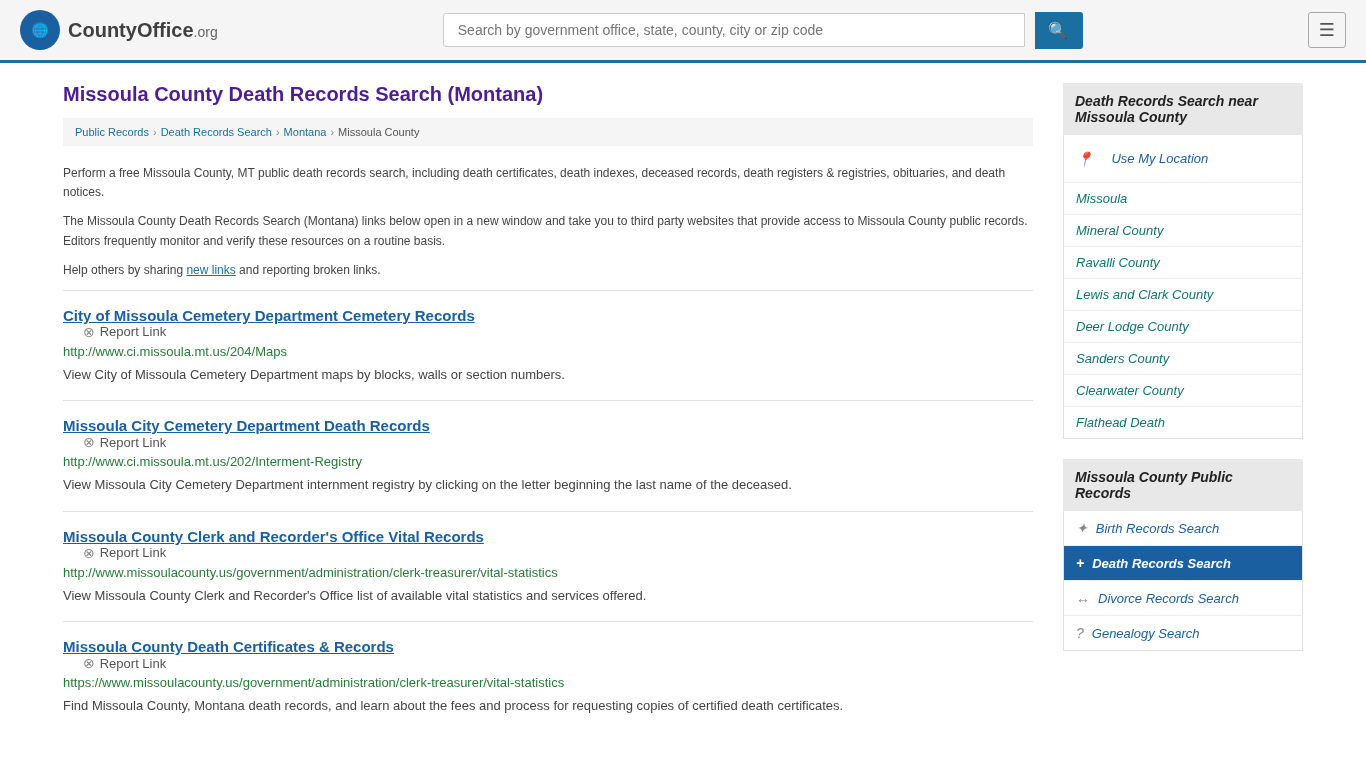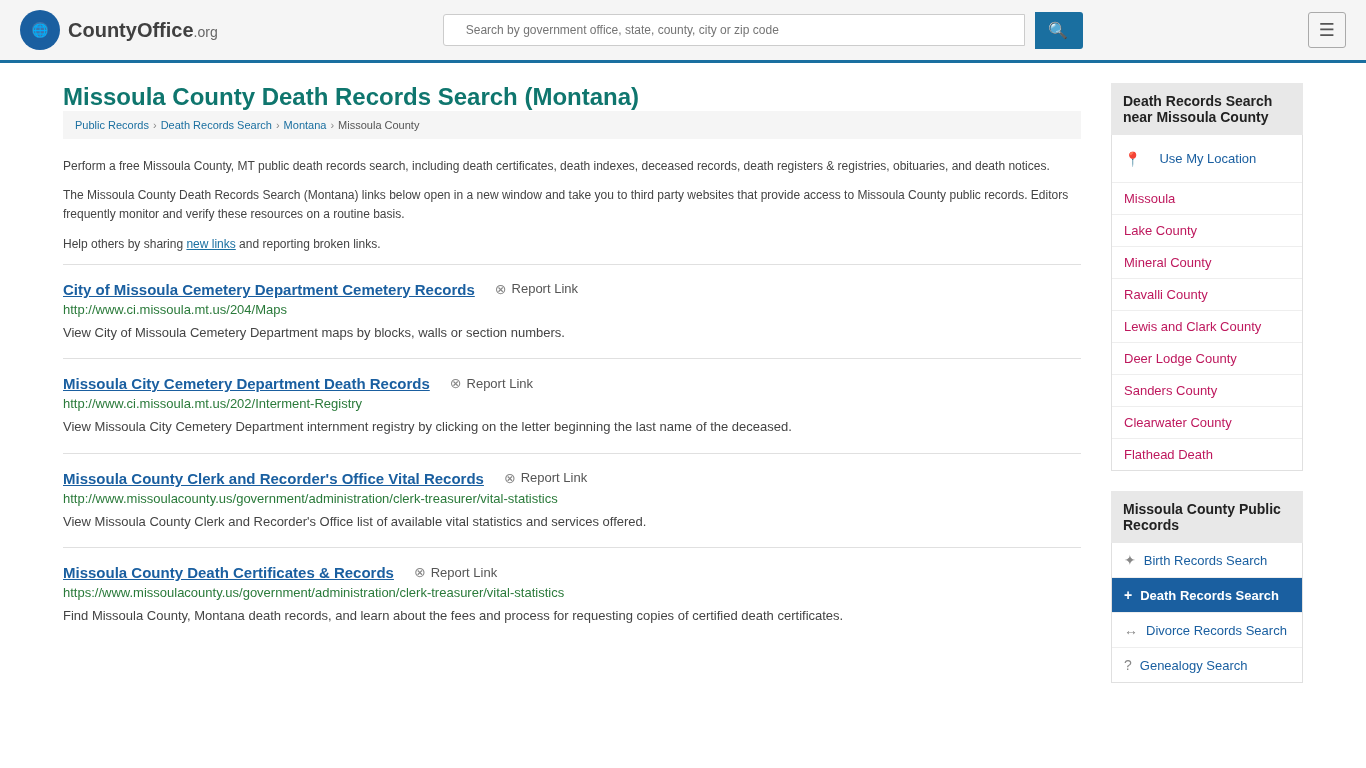"Search by government office, state," input { font-size: 12px -> 14px; padding: 8px 22px -> 8px 14px }
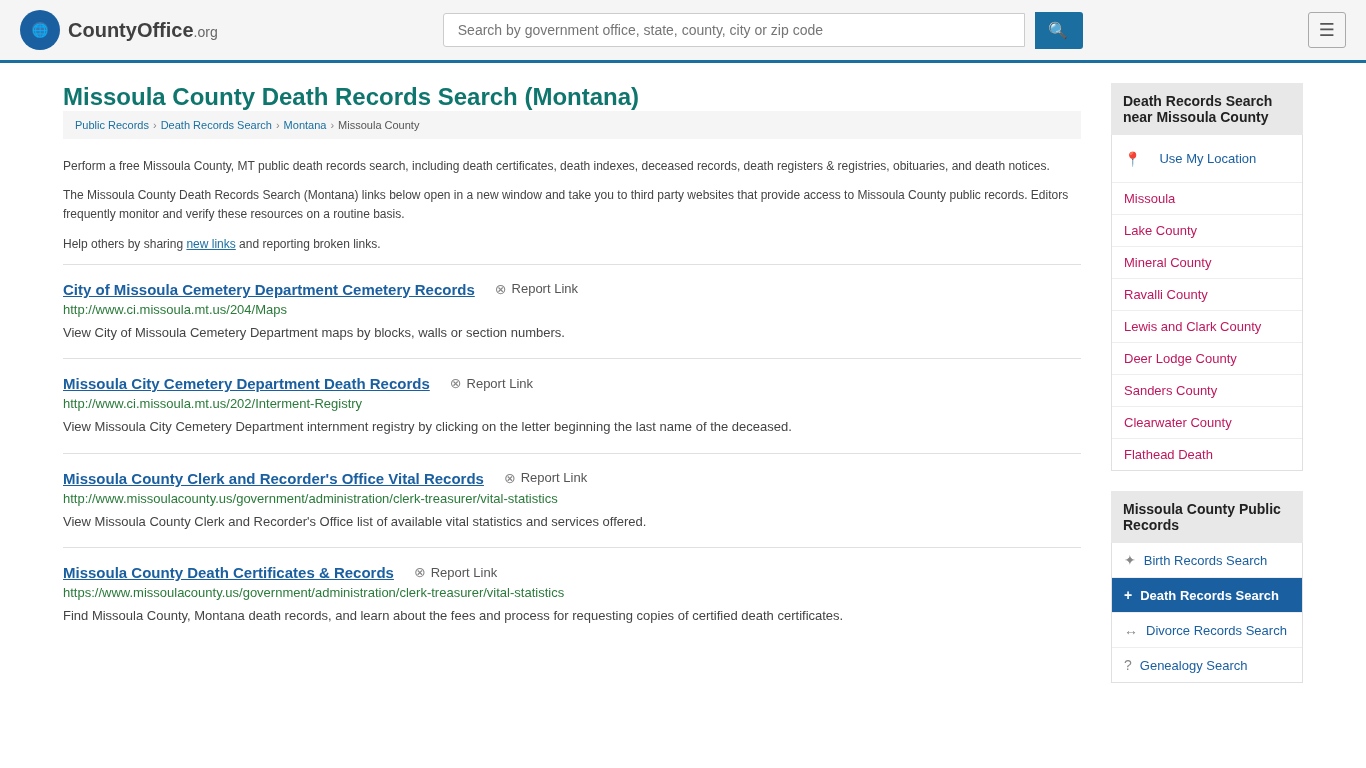"Missoula County Death Records Search" .page-title { color: #0f766e -> #4c1d95; font-size: 24px -> 20px; margin-bottom: 0 -> 12px }
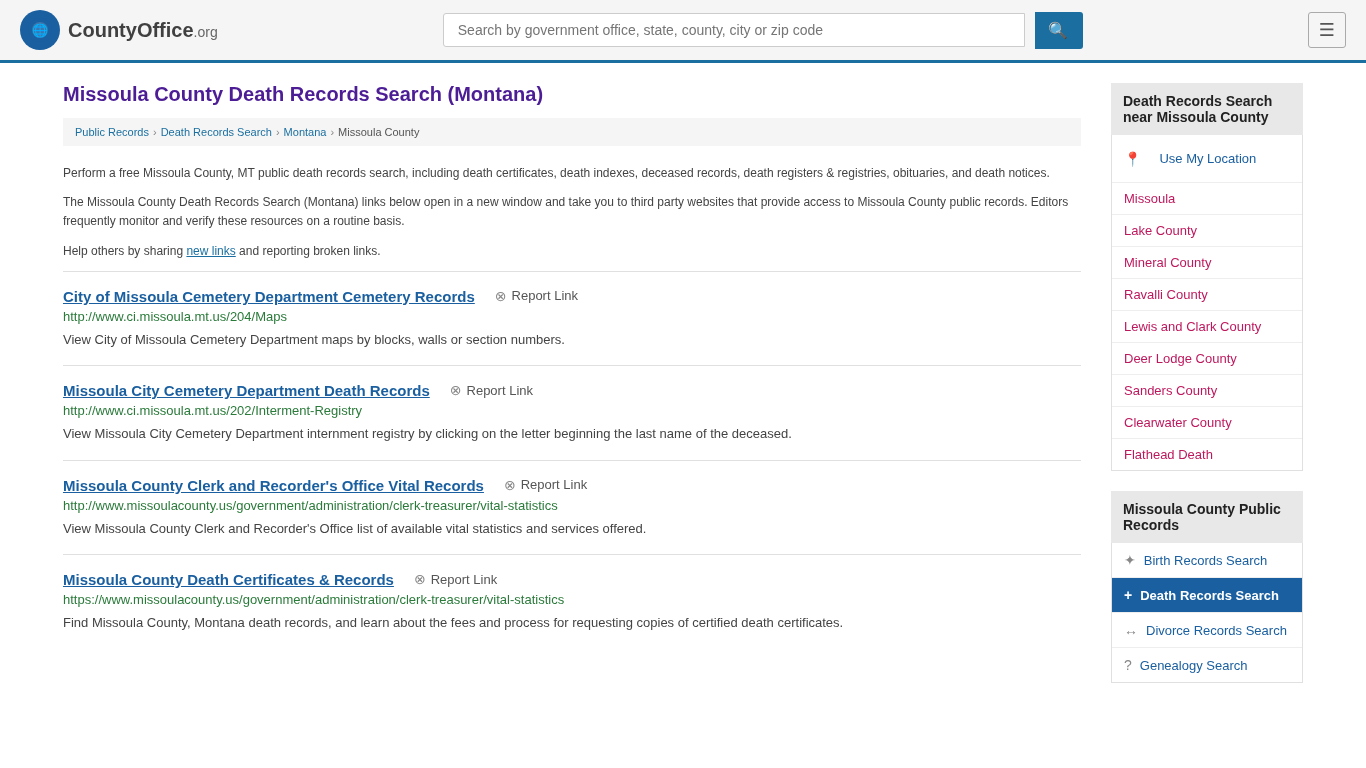"Death Records Search near Missoula" .sidebar { font-style: none -> italic; width: 192px -> 240px }
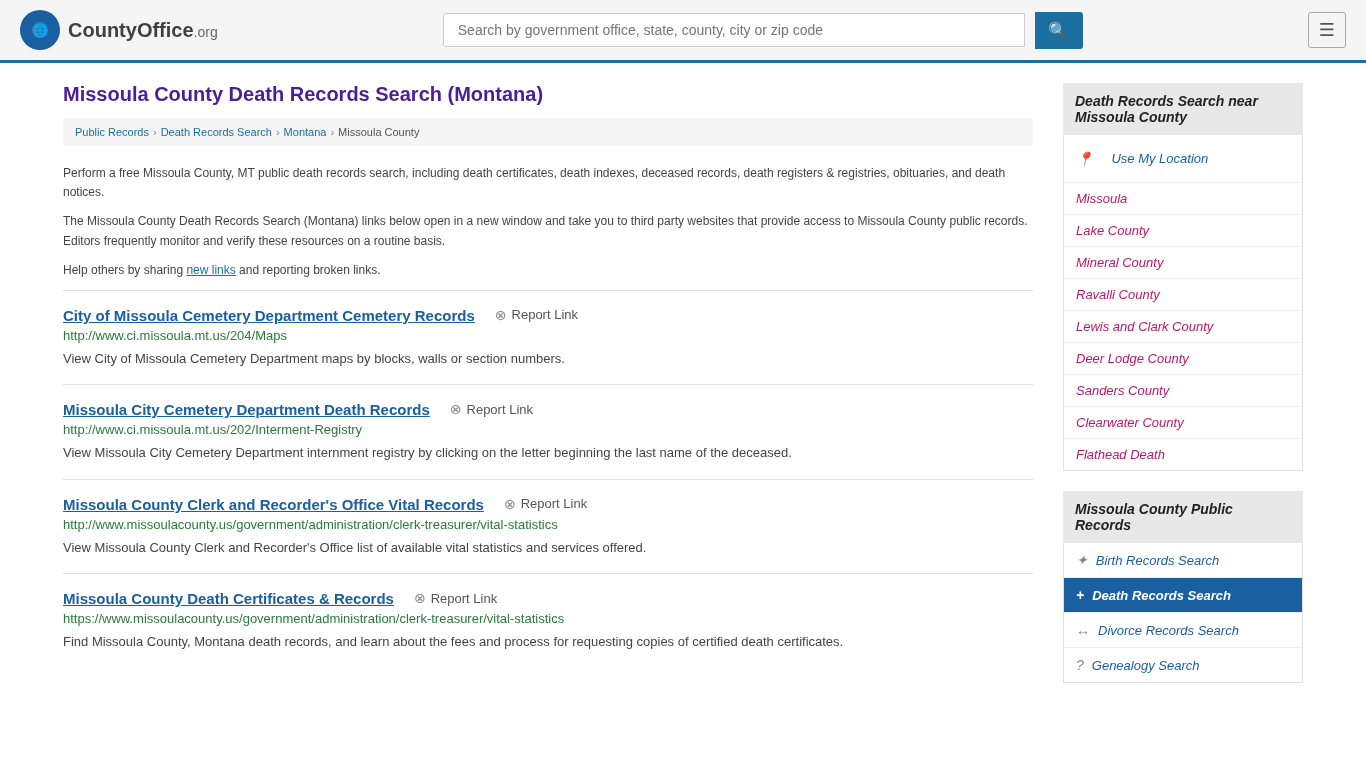"Missoula" .sidebar-list a { color: #be185d -> #0f766e }
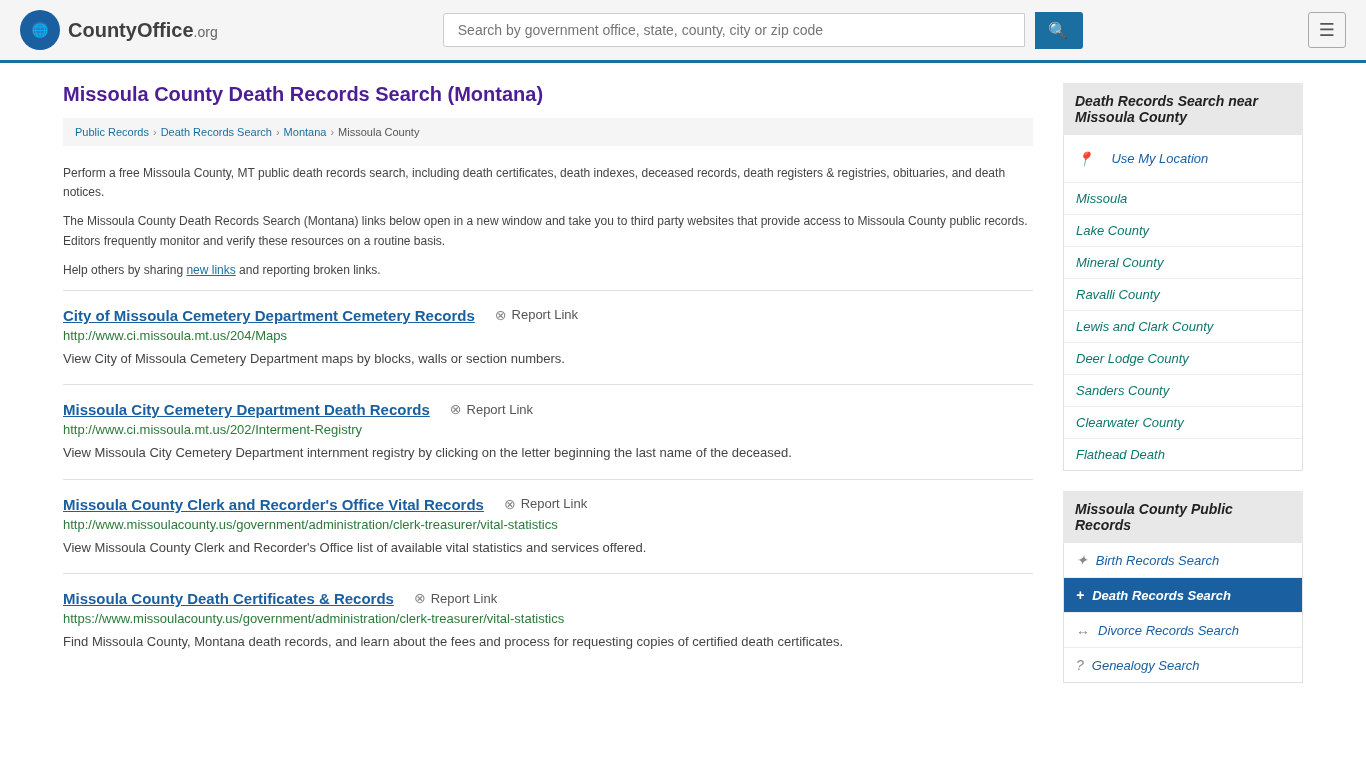"Lake County" li { html: <li> <a>Lake County</a> </li> -> none }
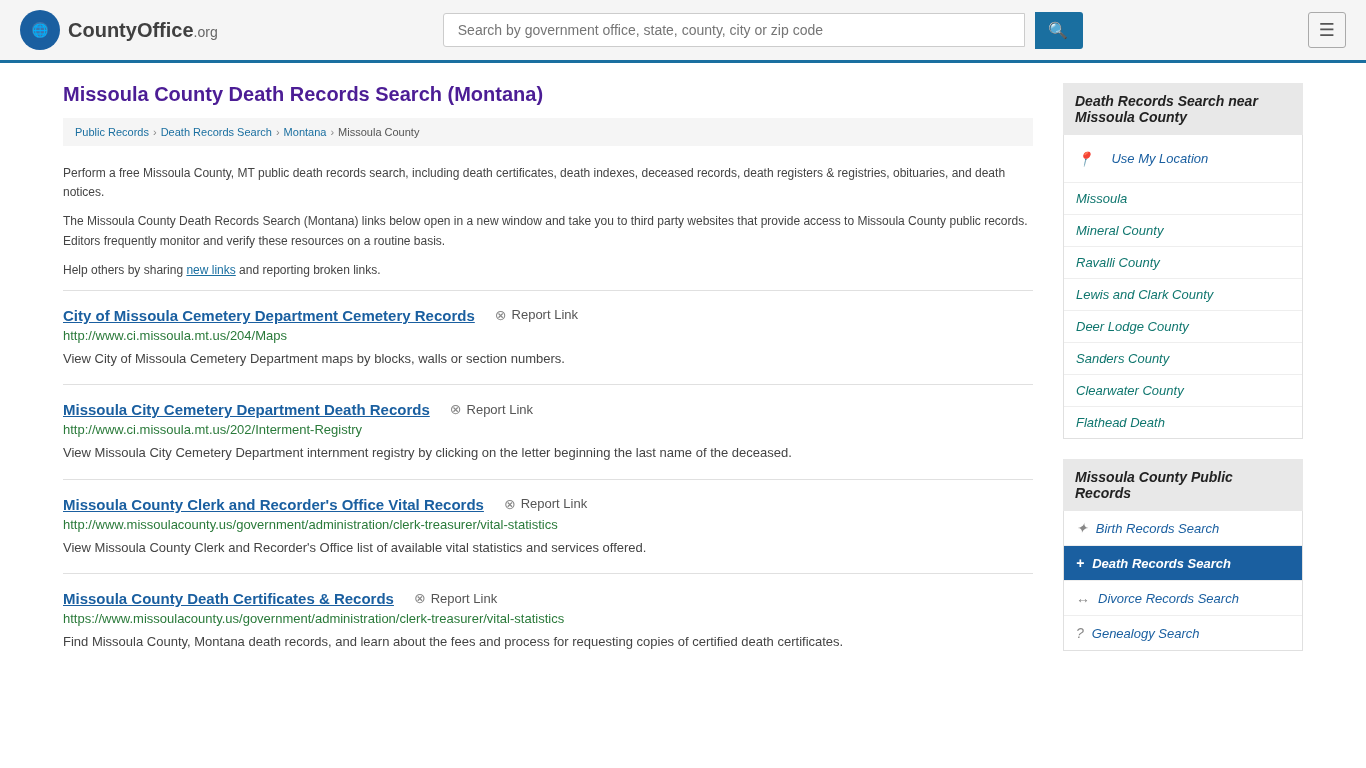"City of Missoula Cemetery Department" .result-header { flex-direction: none -> column; justify-content: flex-start -> flex-end }
